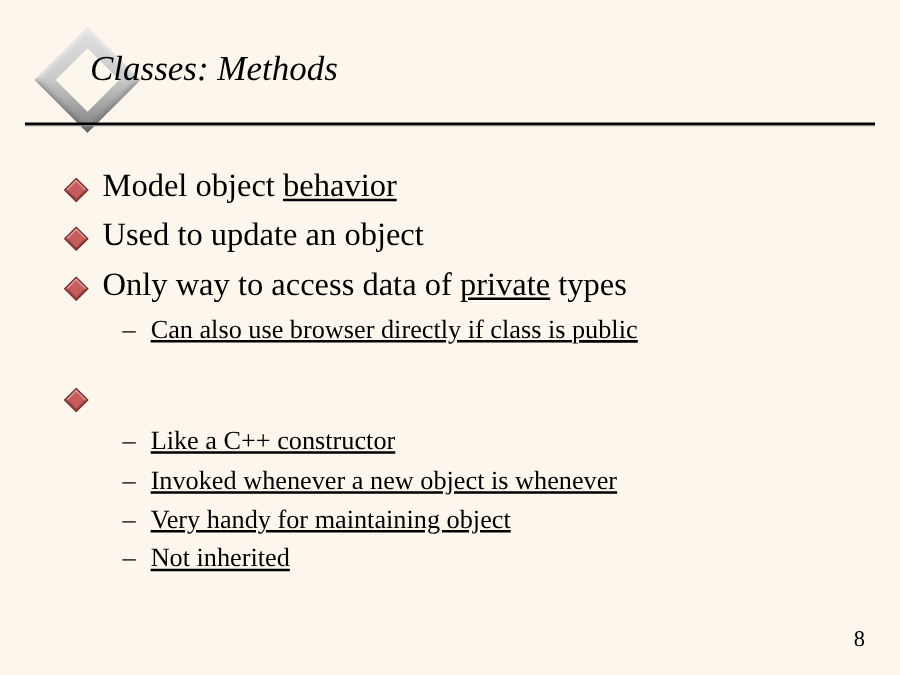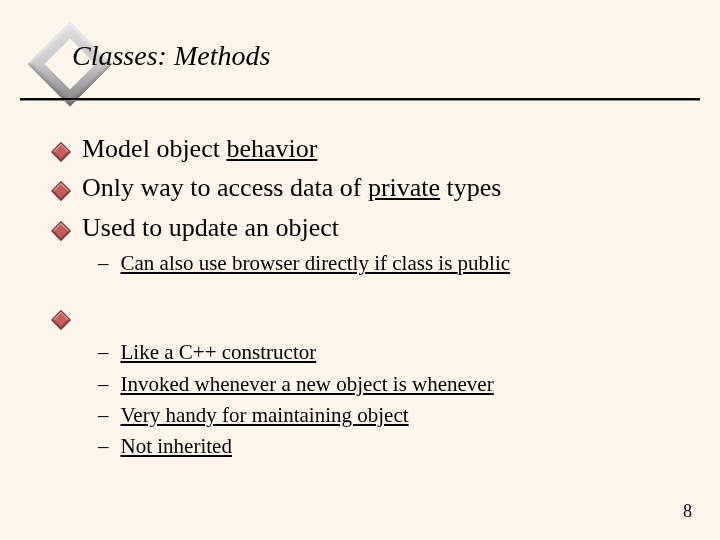"Only way to access data" div.l1 { order: before "Used to update an object" -> after "Used to update an object" }
